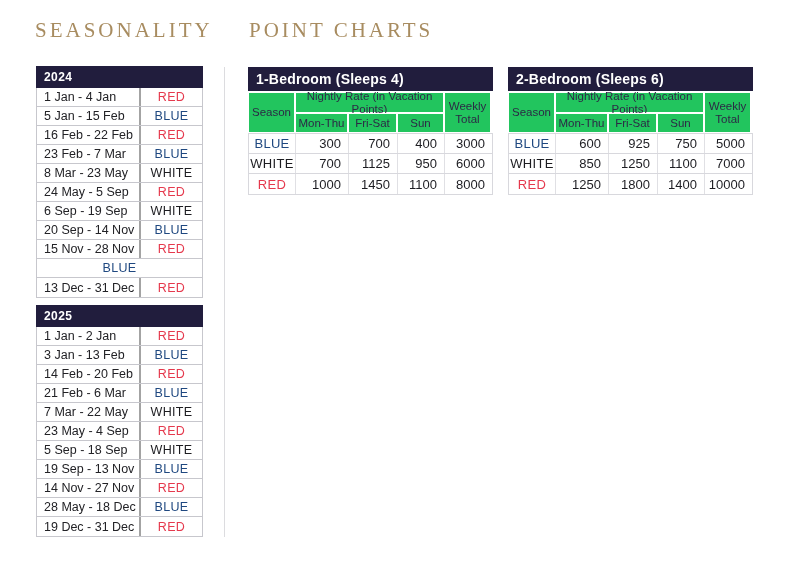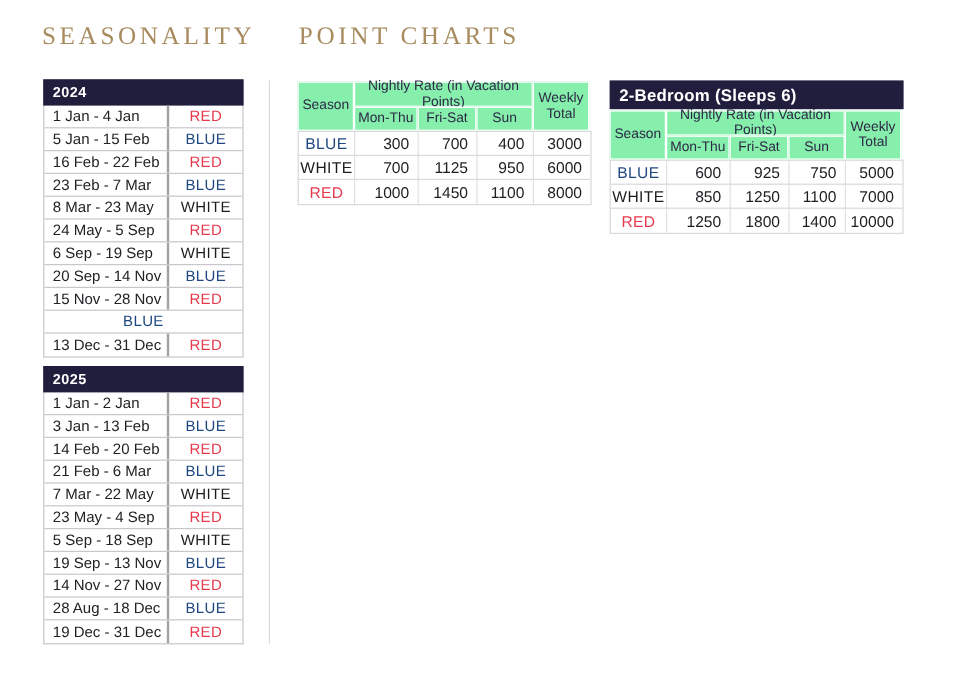"1-Bedroom (Sleeps 4)" div.point-title { html: none -> <div>1-Bedroom (Sleeps 4)</div> }
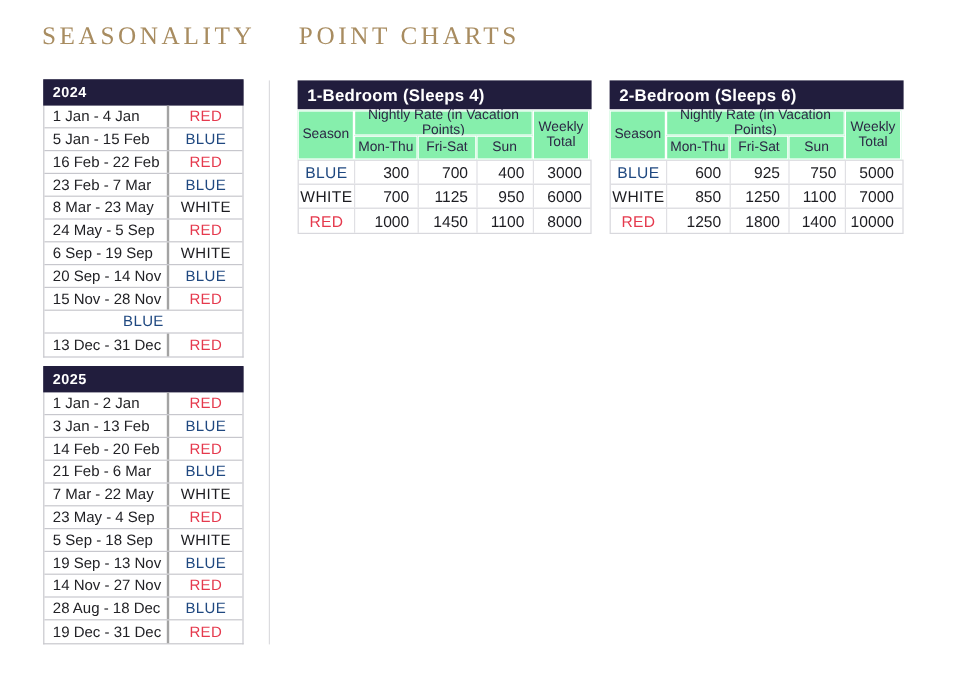"Nightly Rate (in Vacation Points)" .ph-cell { background: #86efac -> #22c55e }
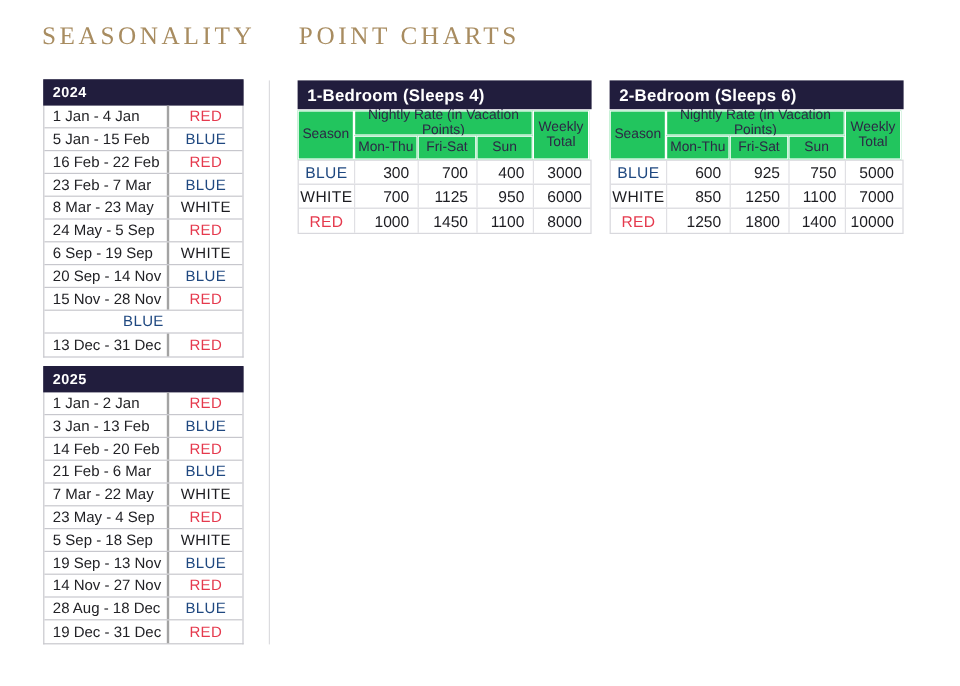"28 Aug - 18 Dec" div.sdate { text: Aug -> May }
